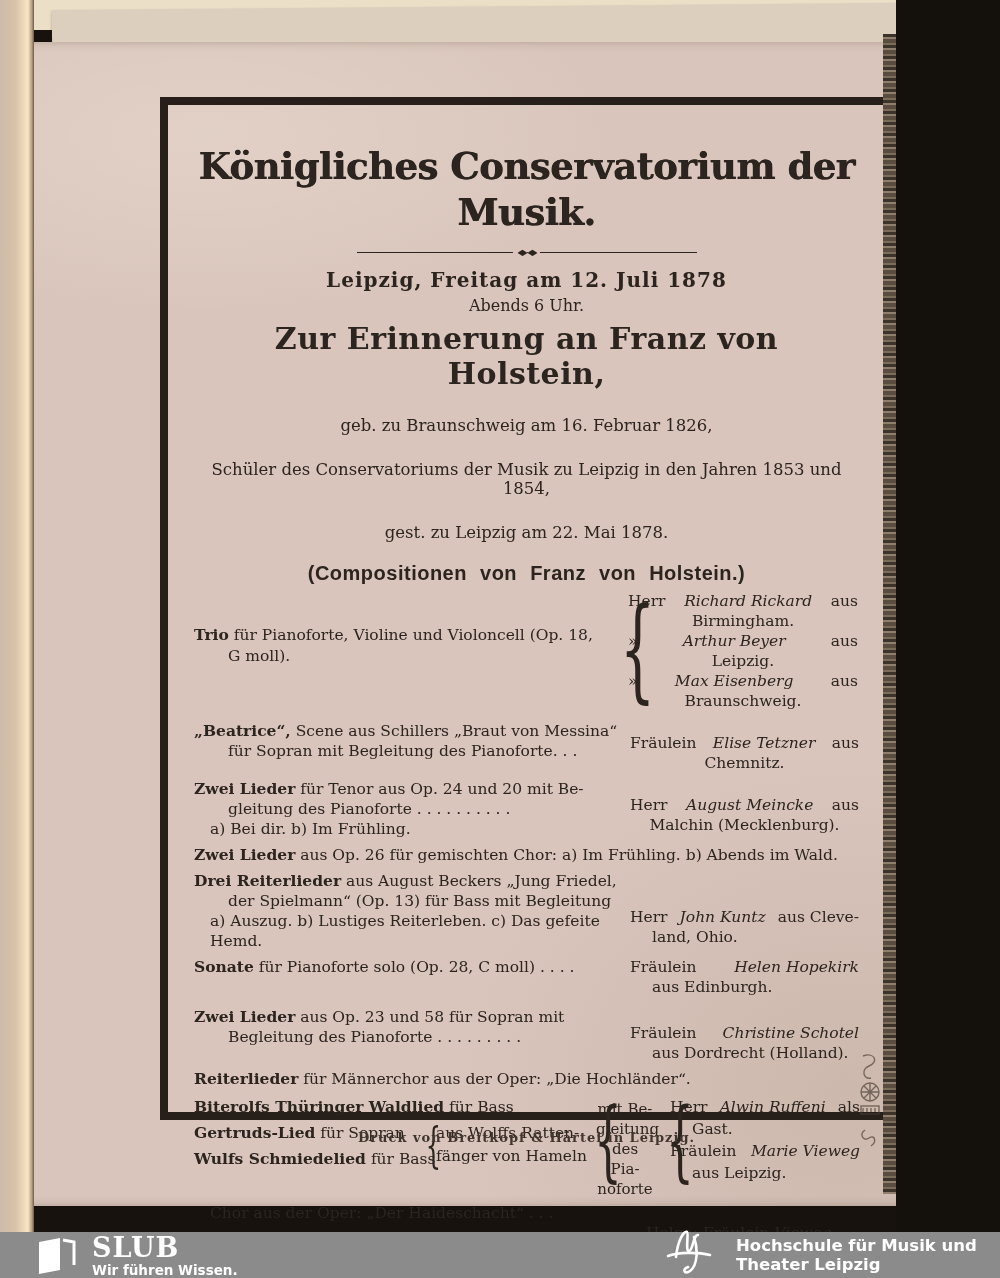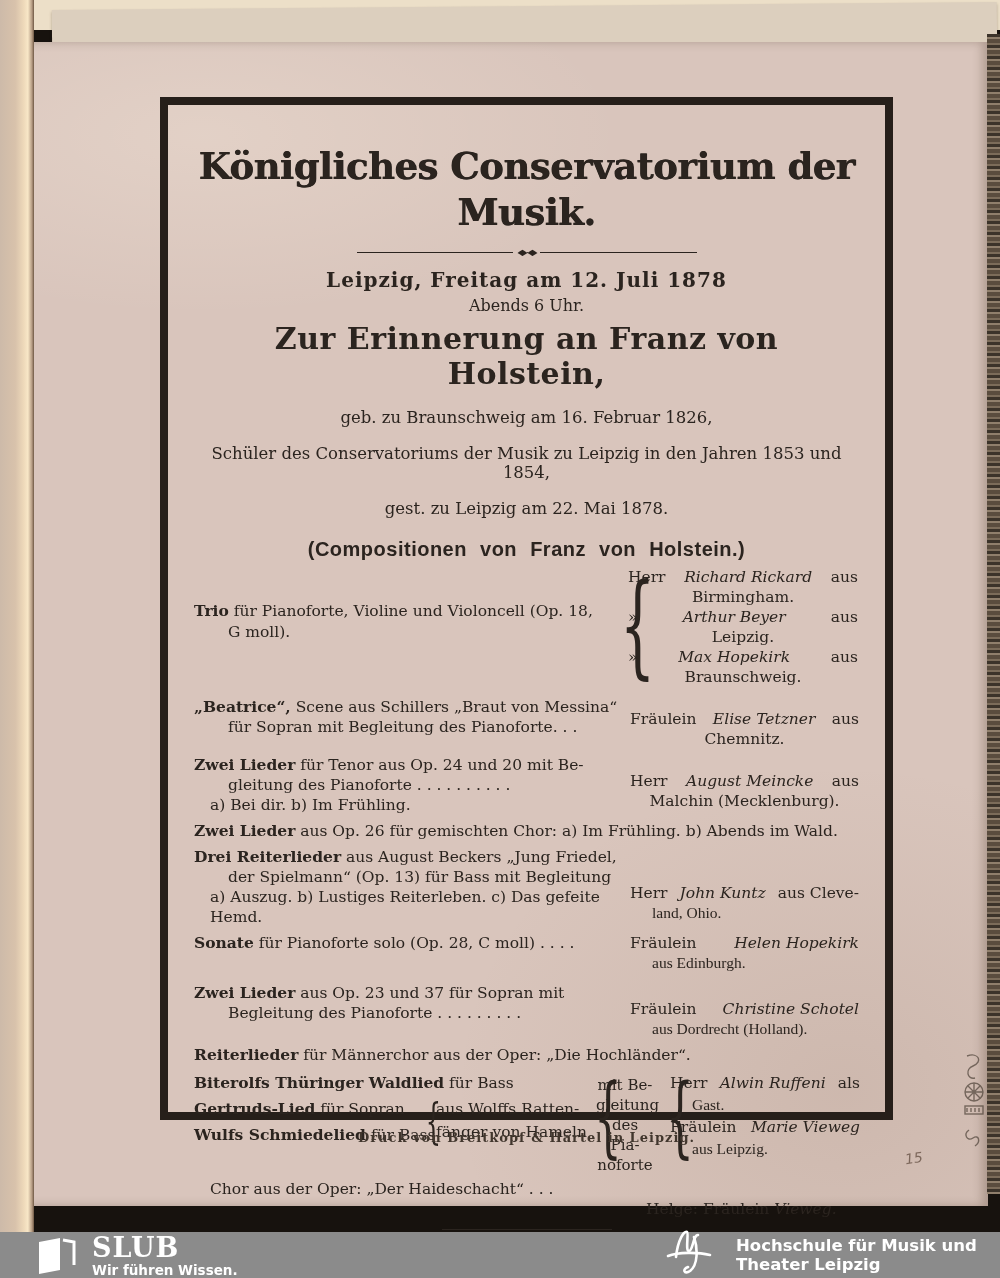"Königliches Conservatorium der Musik." .scan-area { width: 1000px -> 896px }
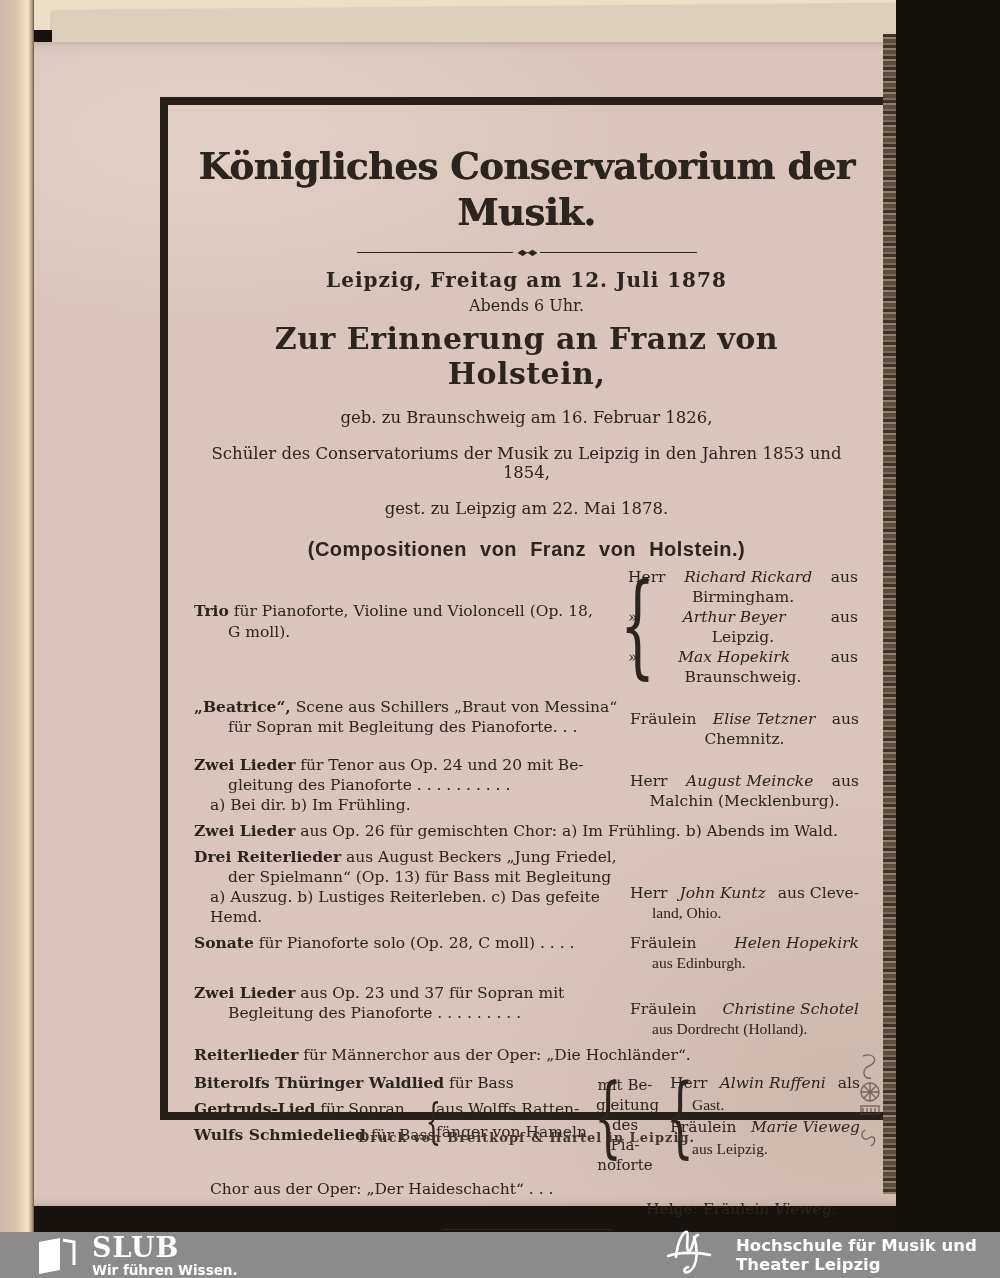"geb. zu Braunschweig am 16." .sub-line { margin-top: 17px -> 25px }
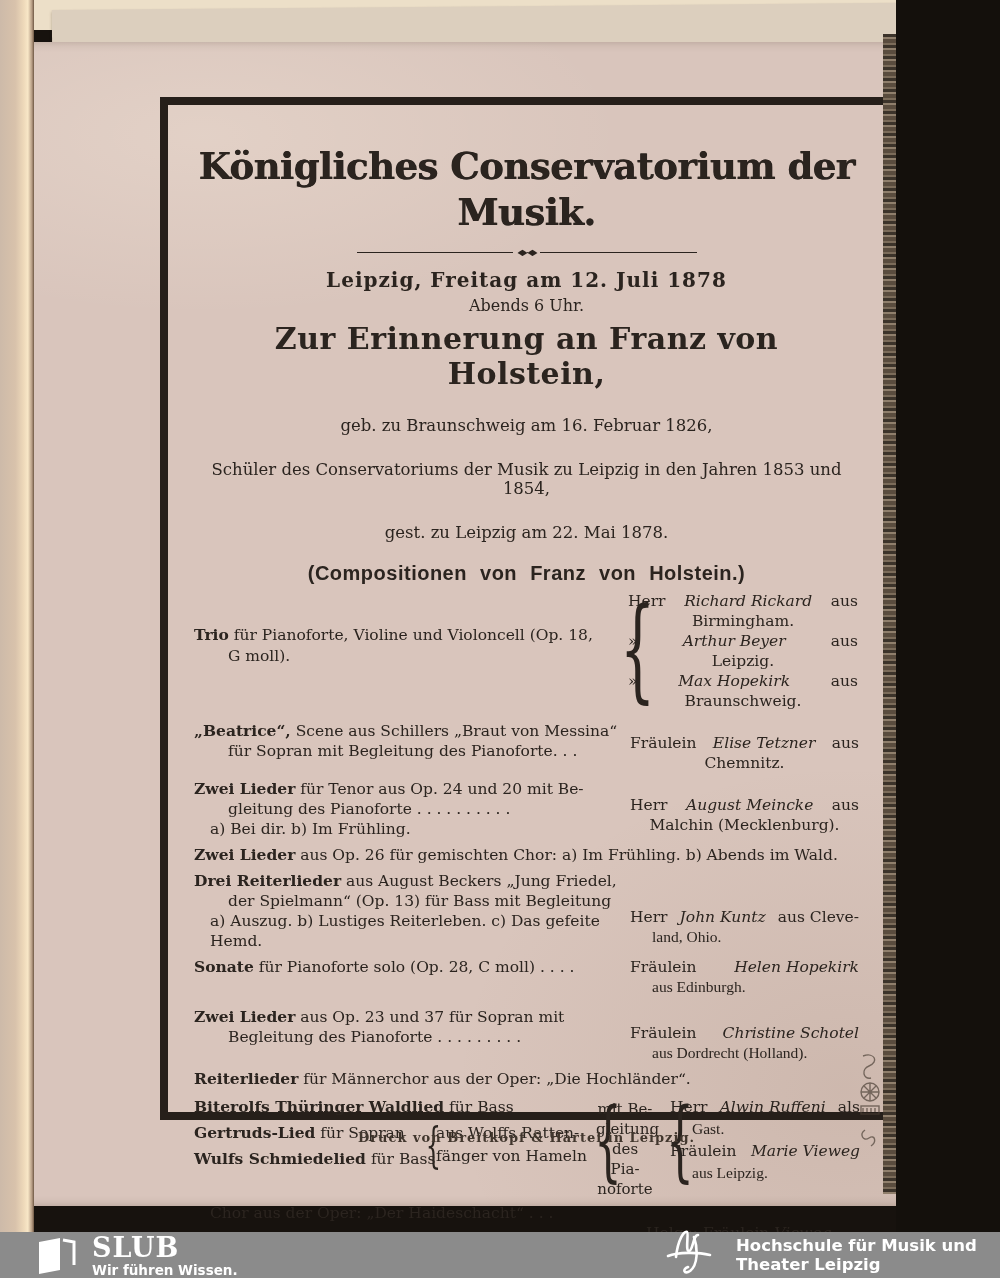"Max Hopekirk" span.i { text: Hopekirk -> Eisenberg }
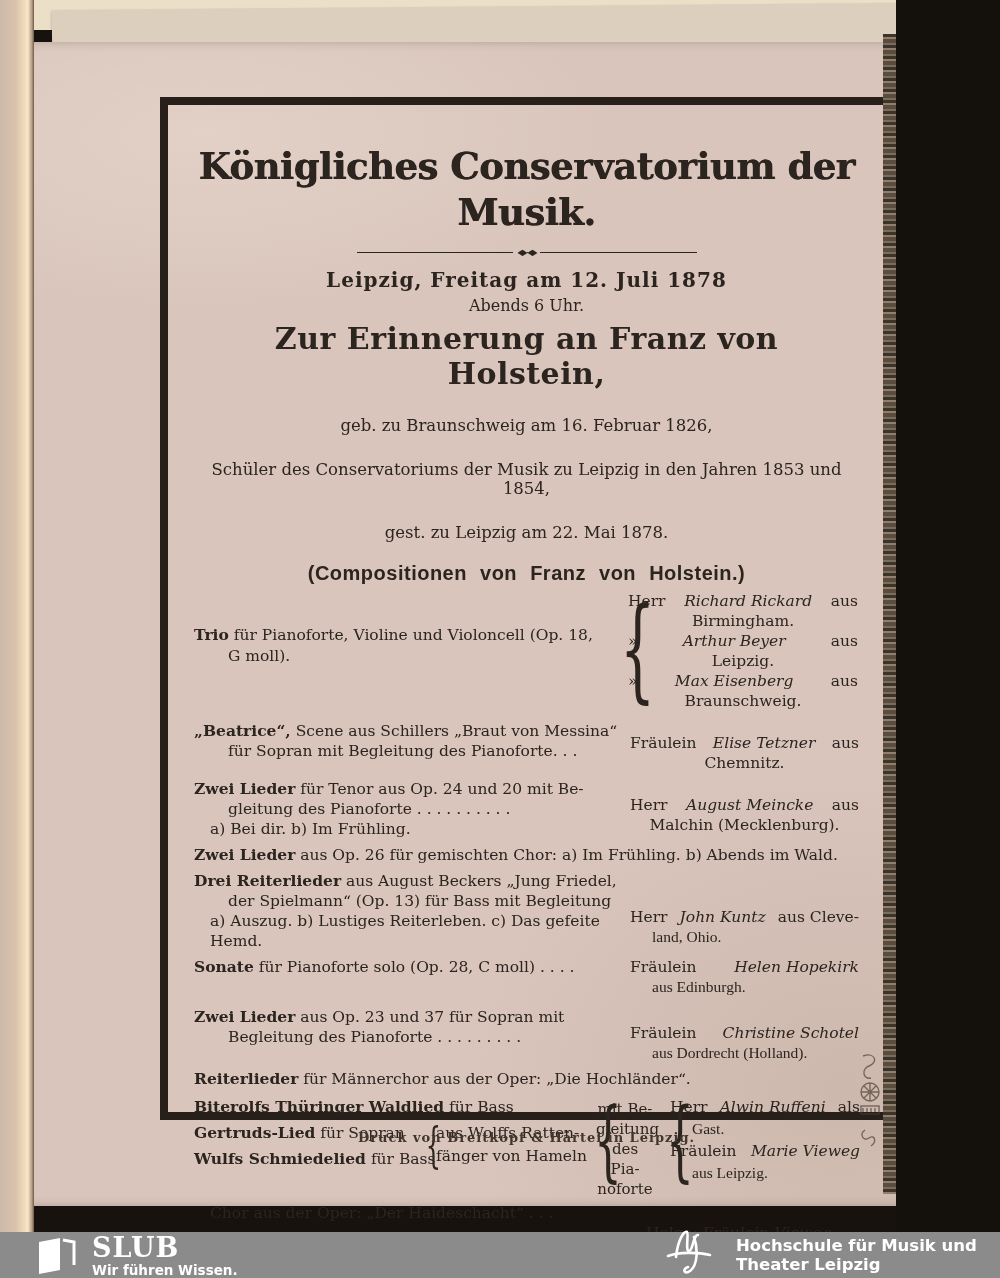"land, Ohio." .pcity-l { font-family: Liberation Serif, serif -> none }
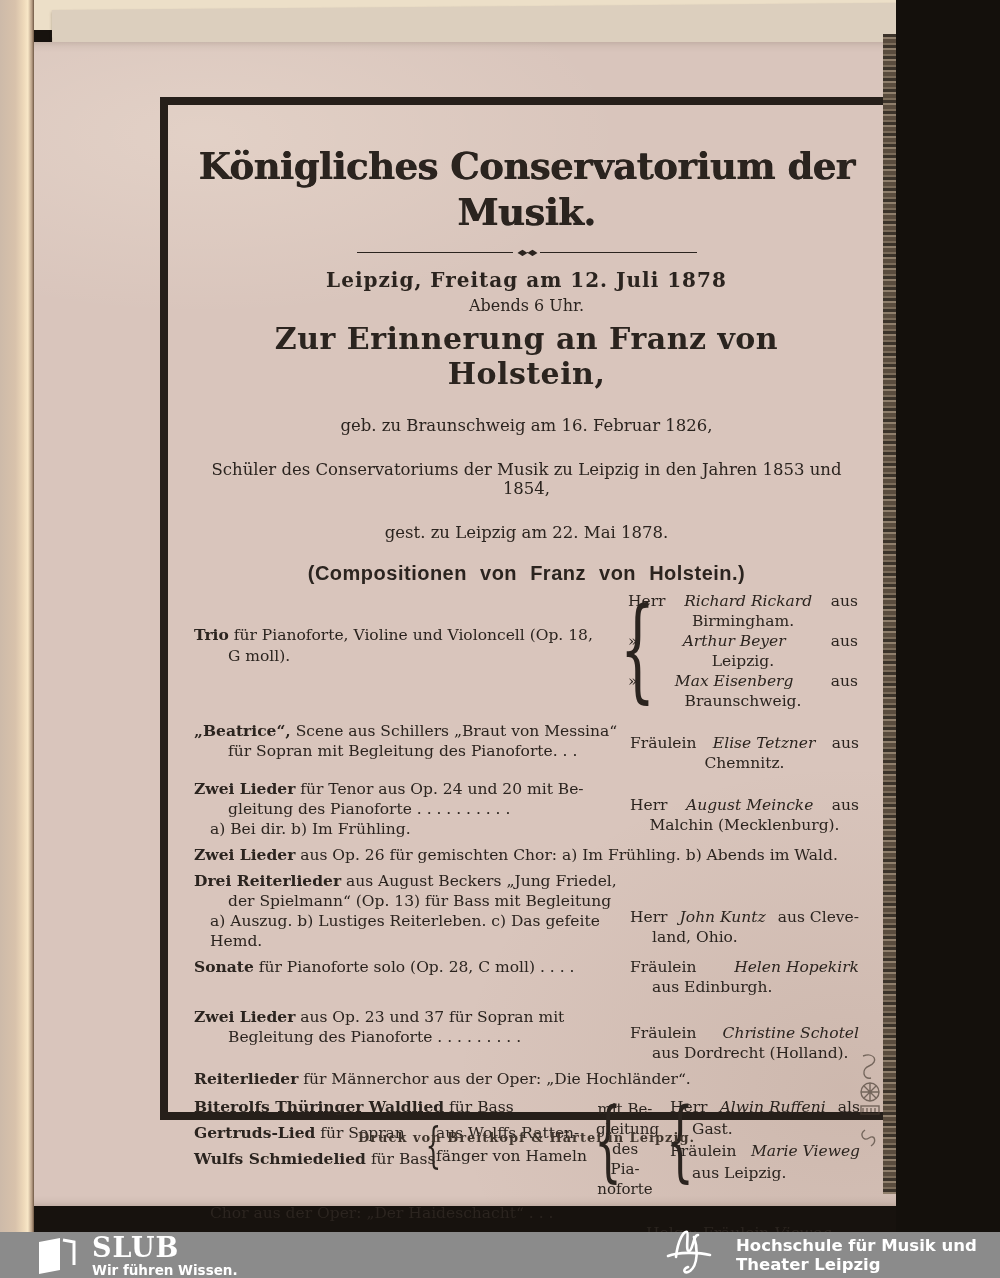"aus Op. 23 und 37" span { text: 37 -> 58 }
